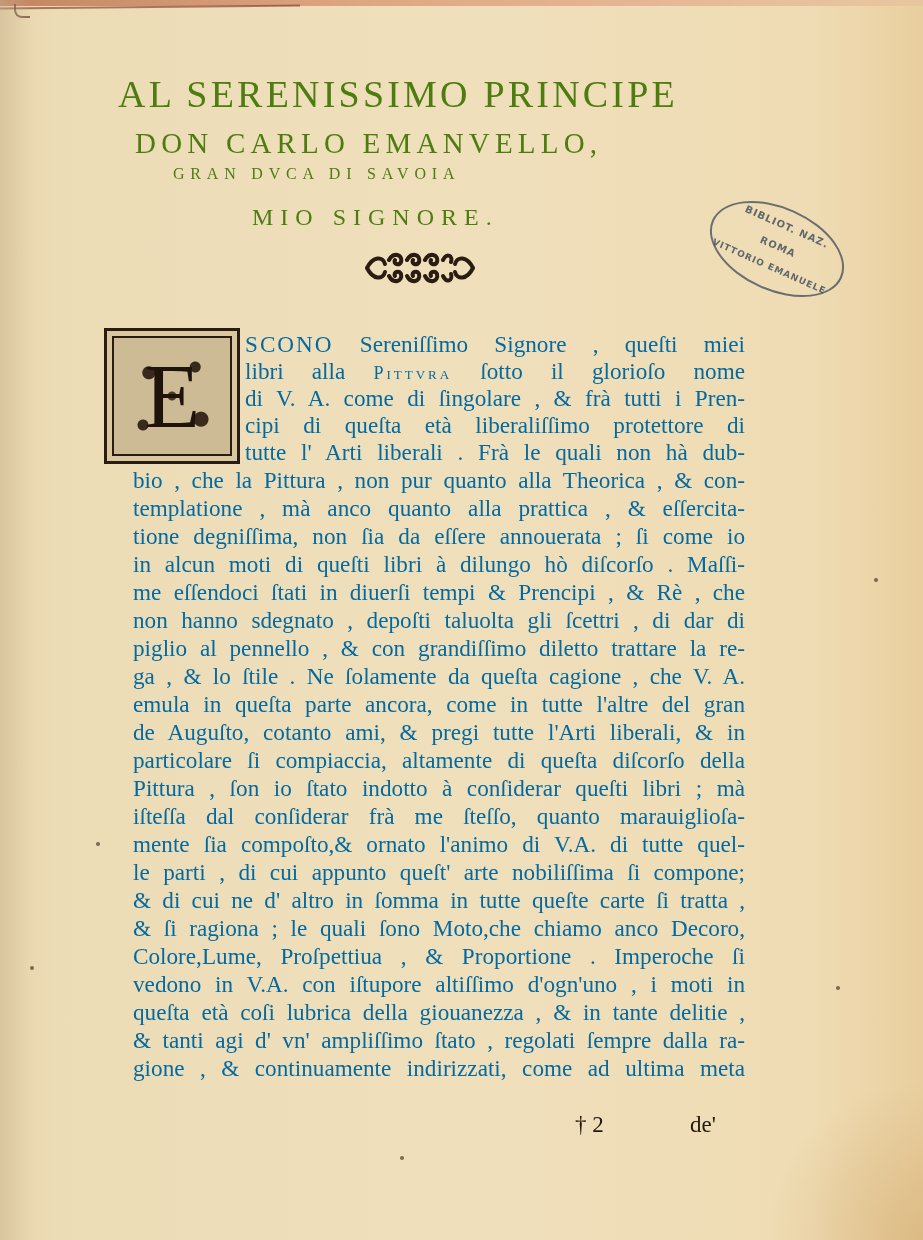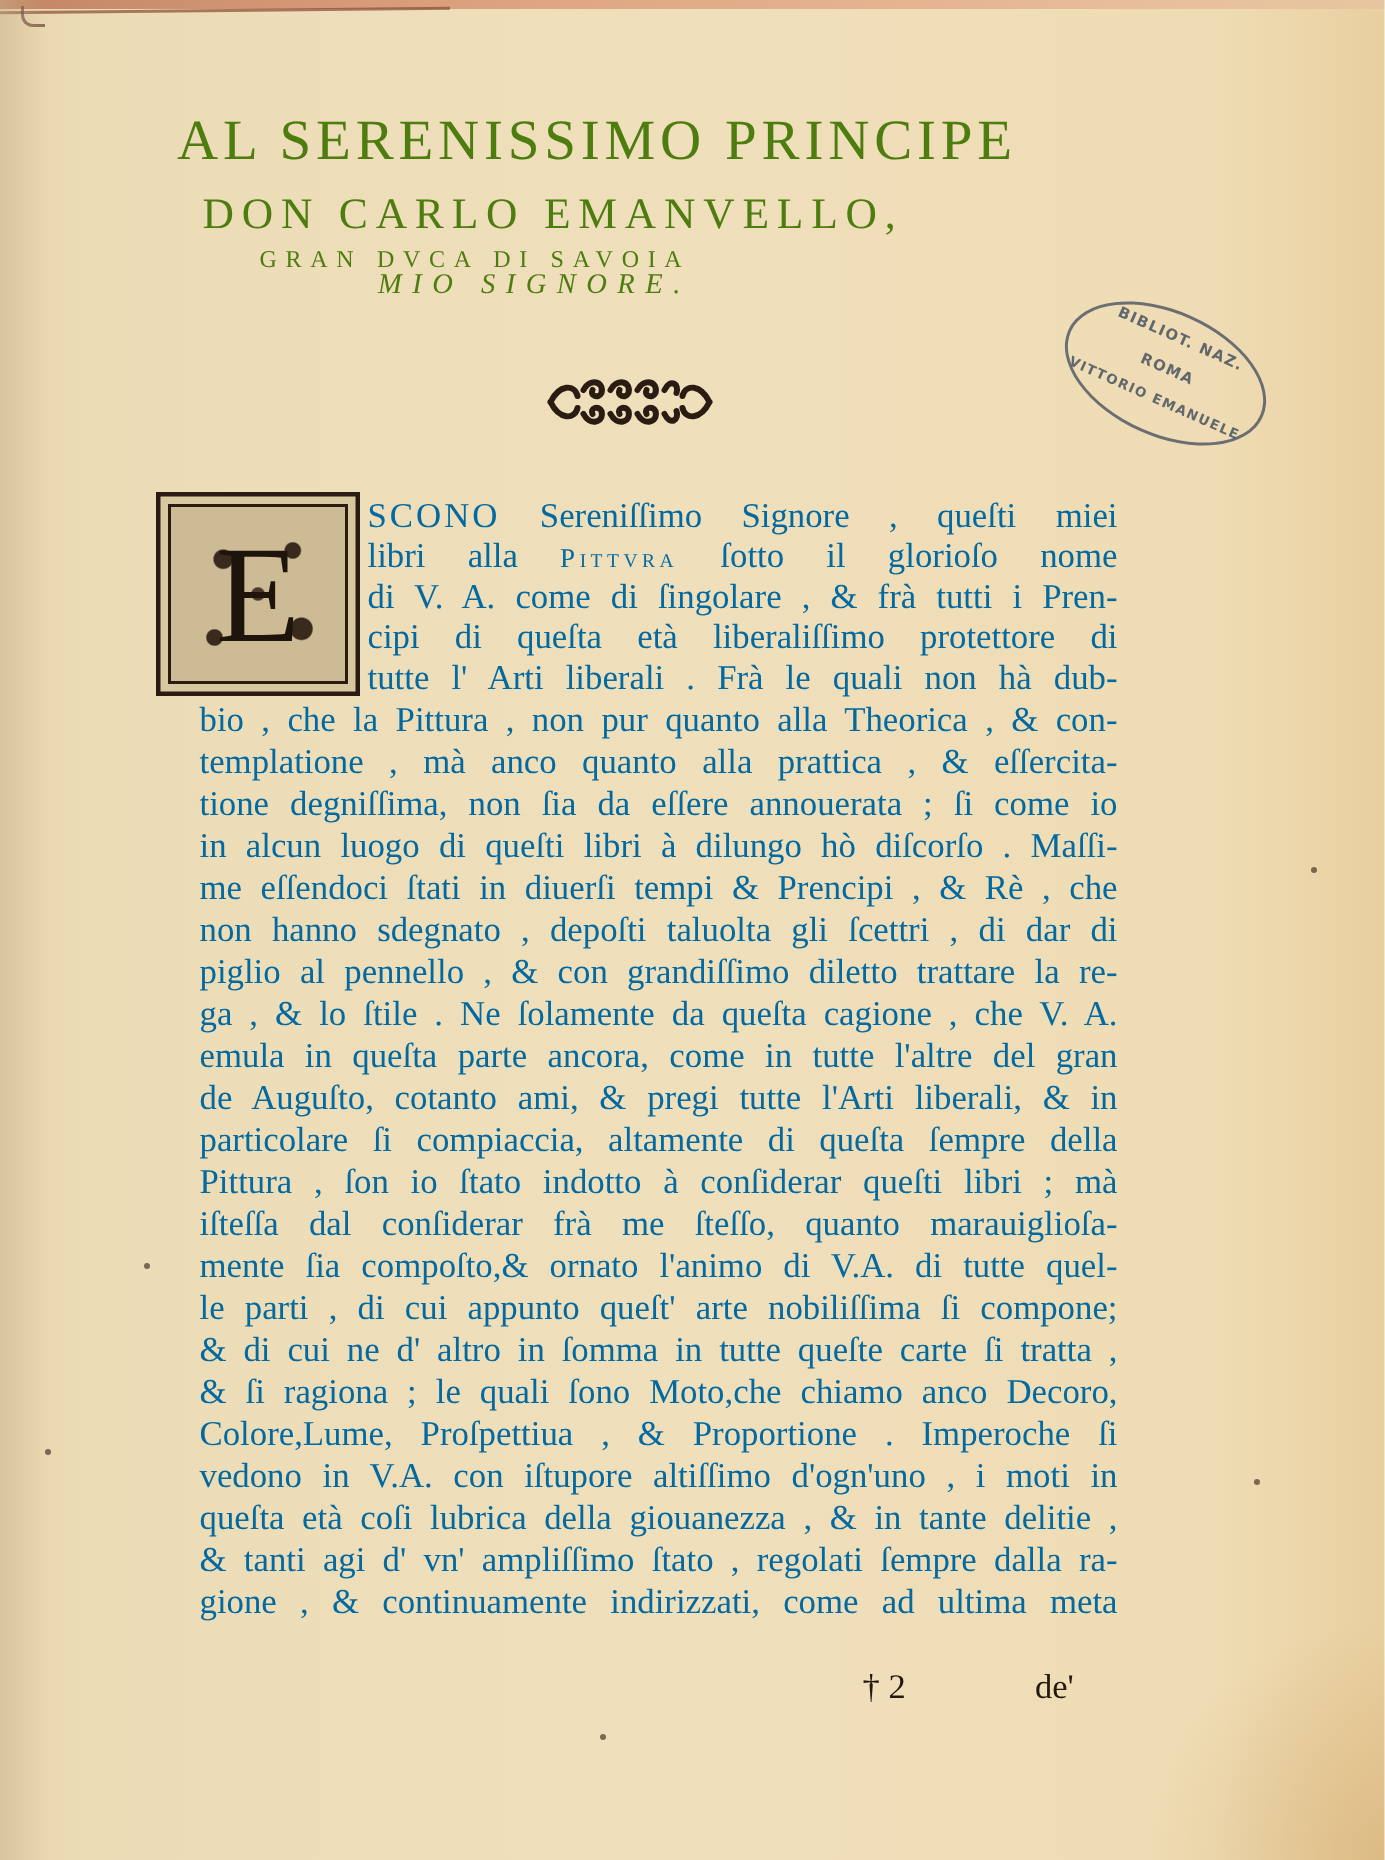"MIO SIGNORE." .t4 { font-size: 19px -> 24px; font-style: italic -> none; top: 179px -> 204px }
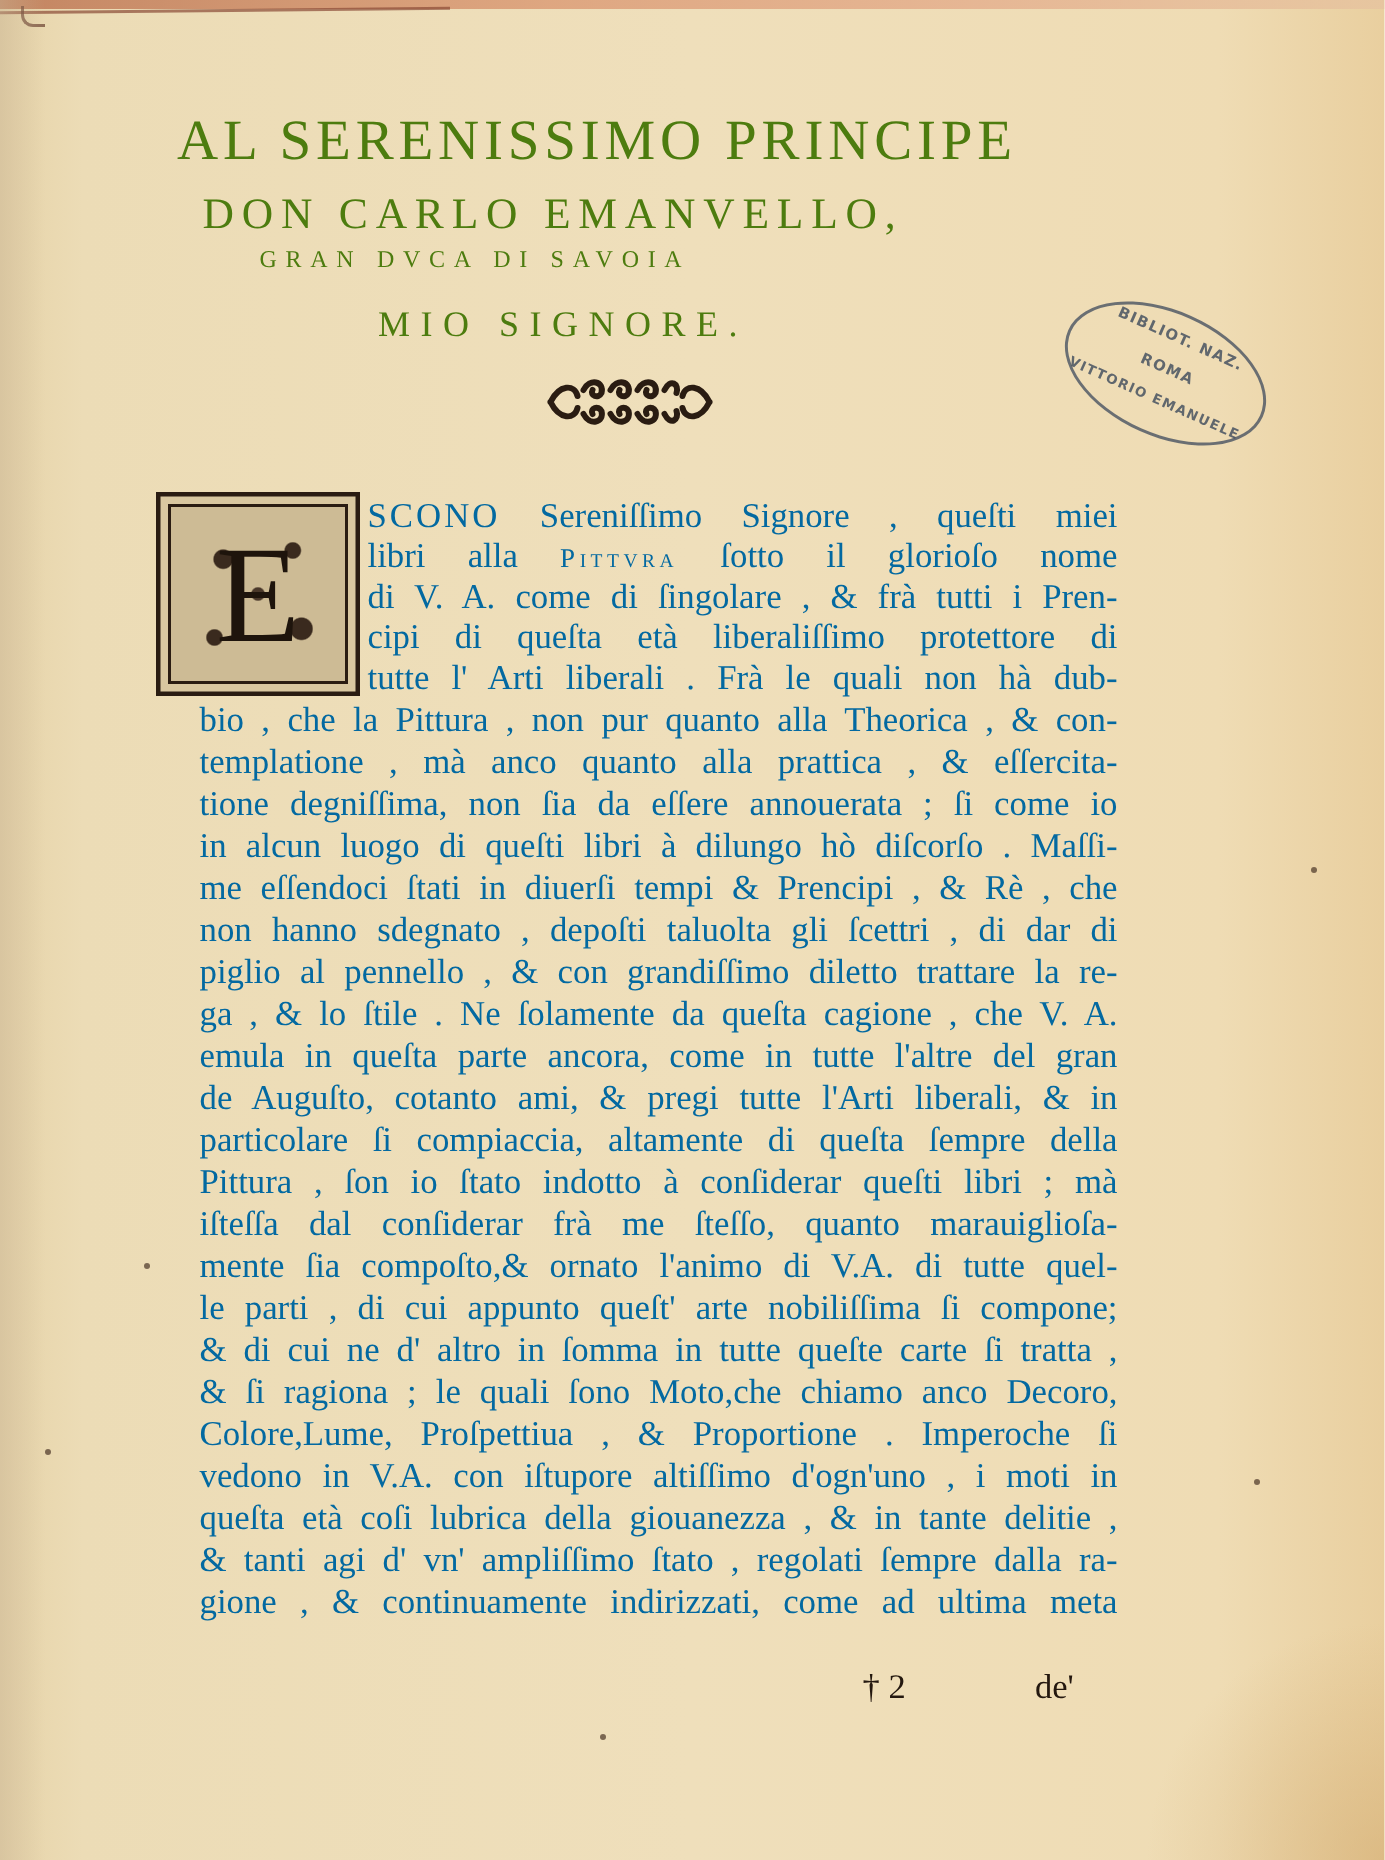"in alcun luogo di queſti" div.line { text: luogo -> moti }
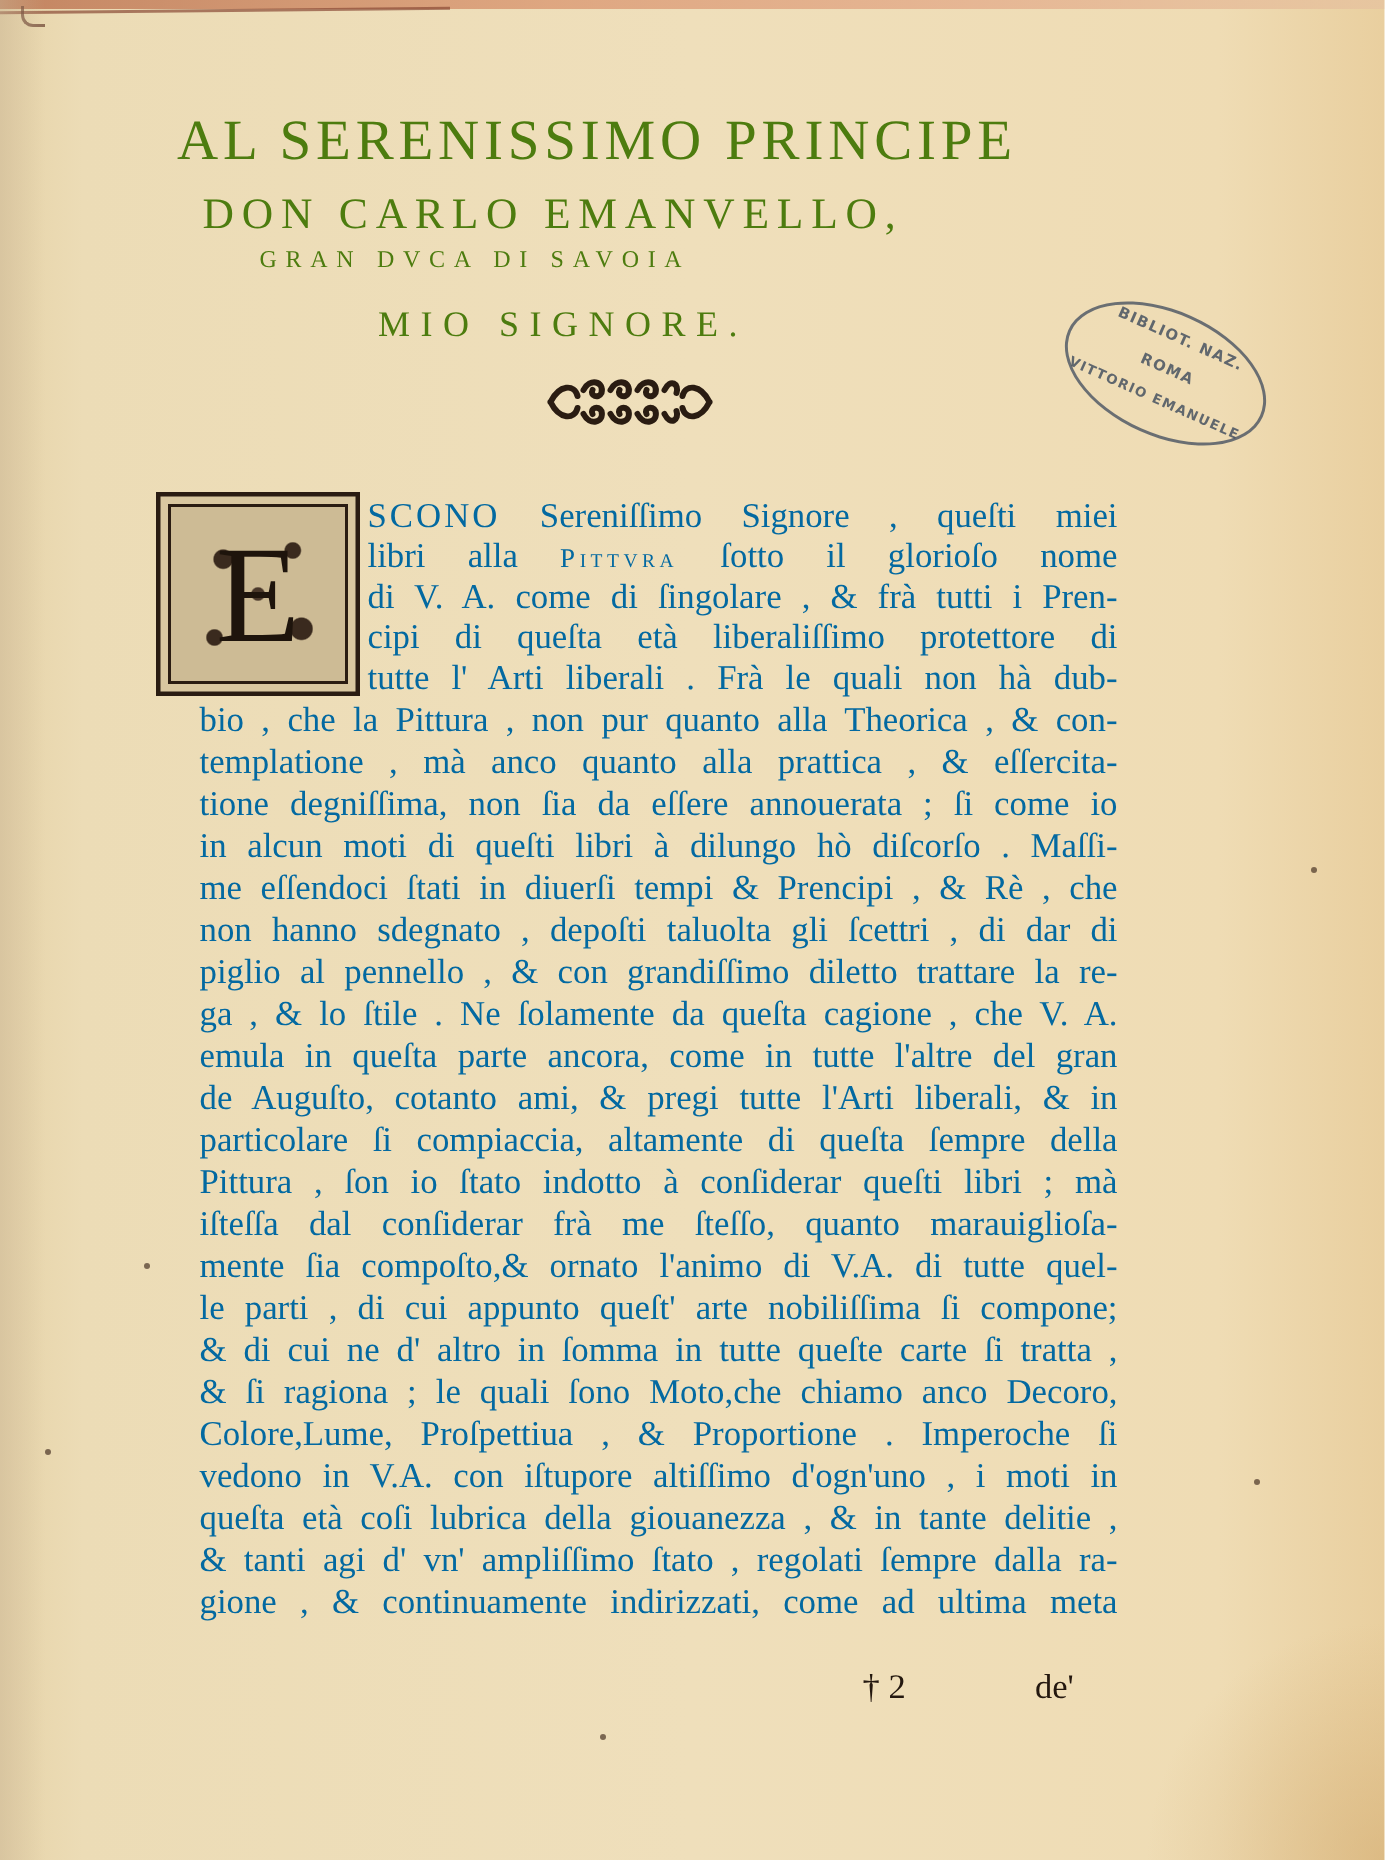"particolare ſi compiaccia, altamente di" div.line { text: ſempre -> diſcorſo }
